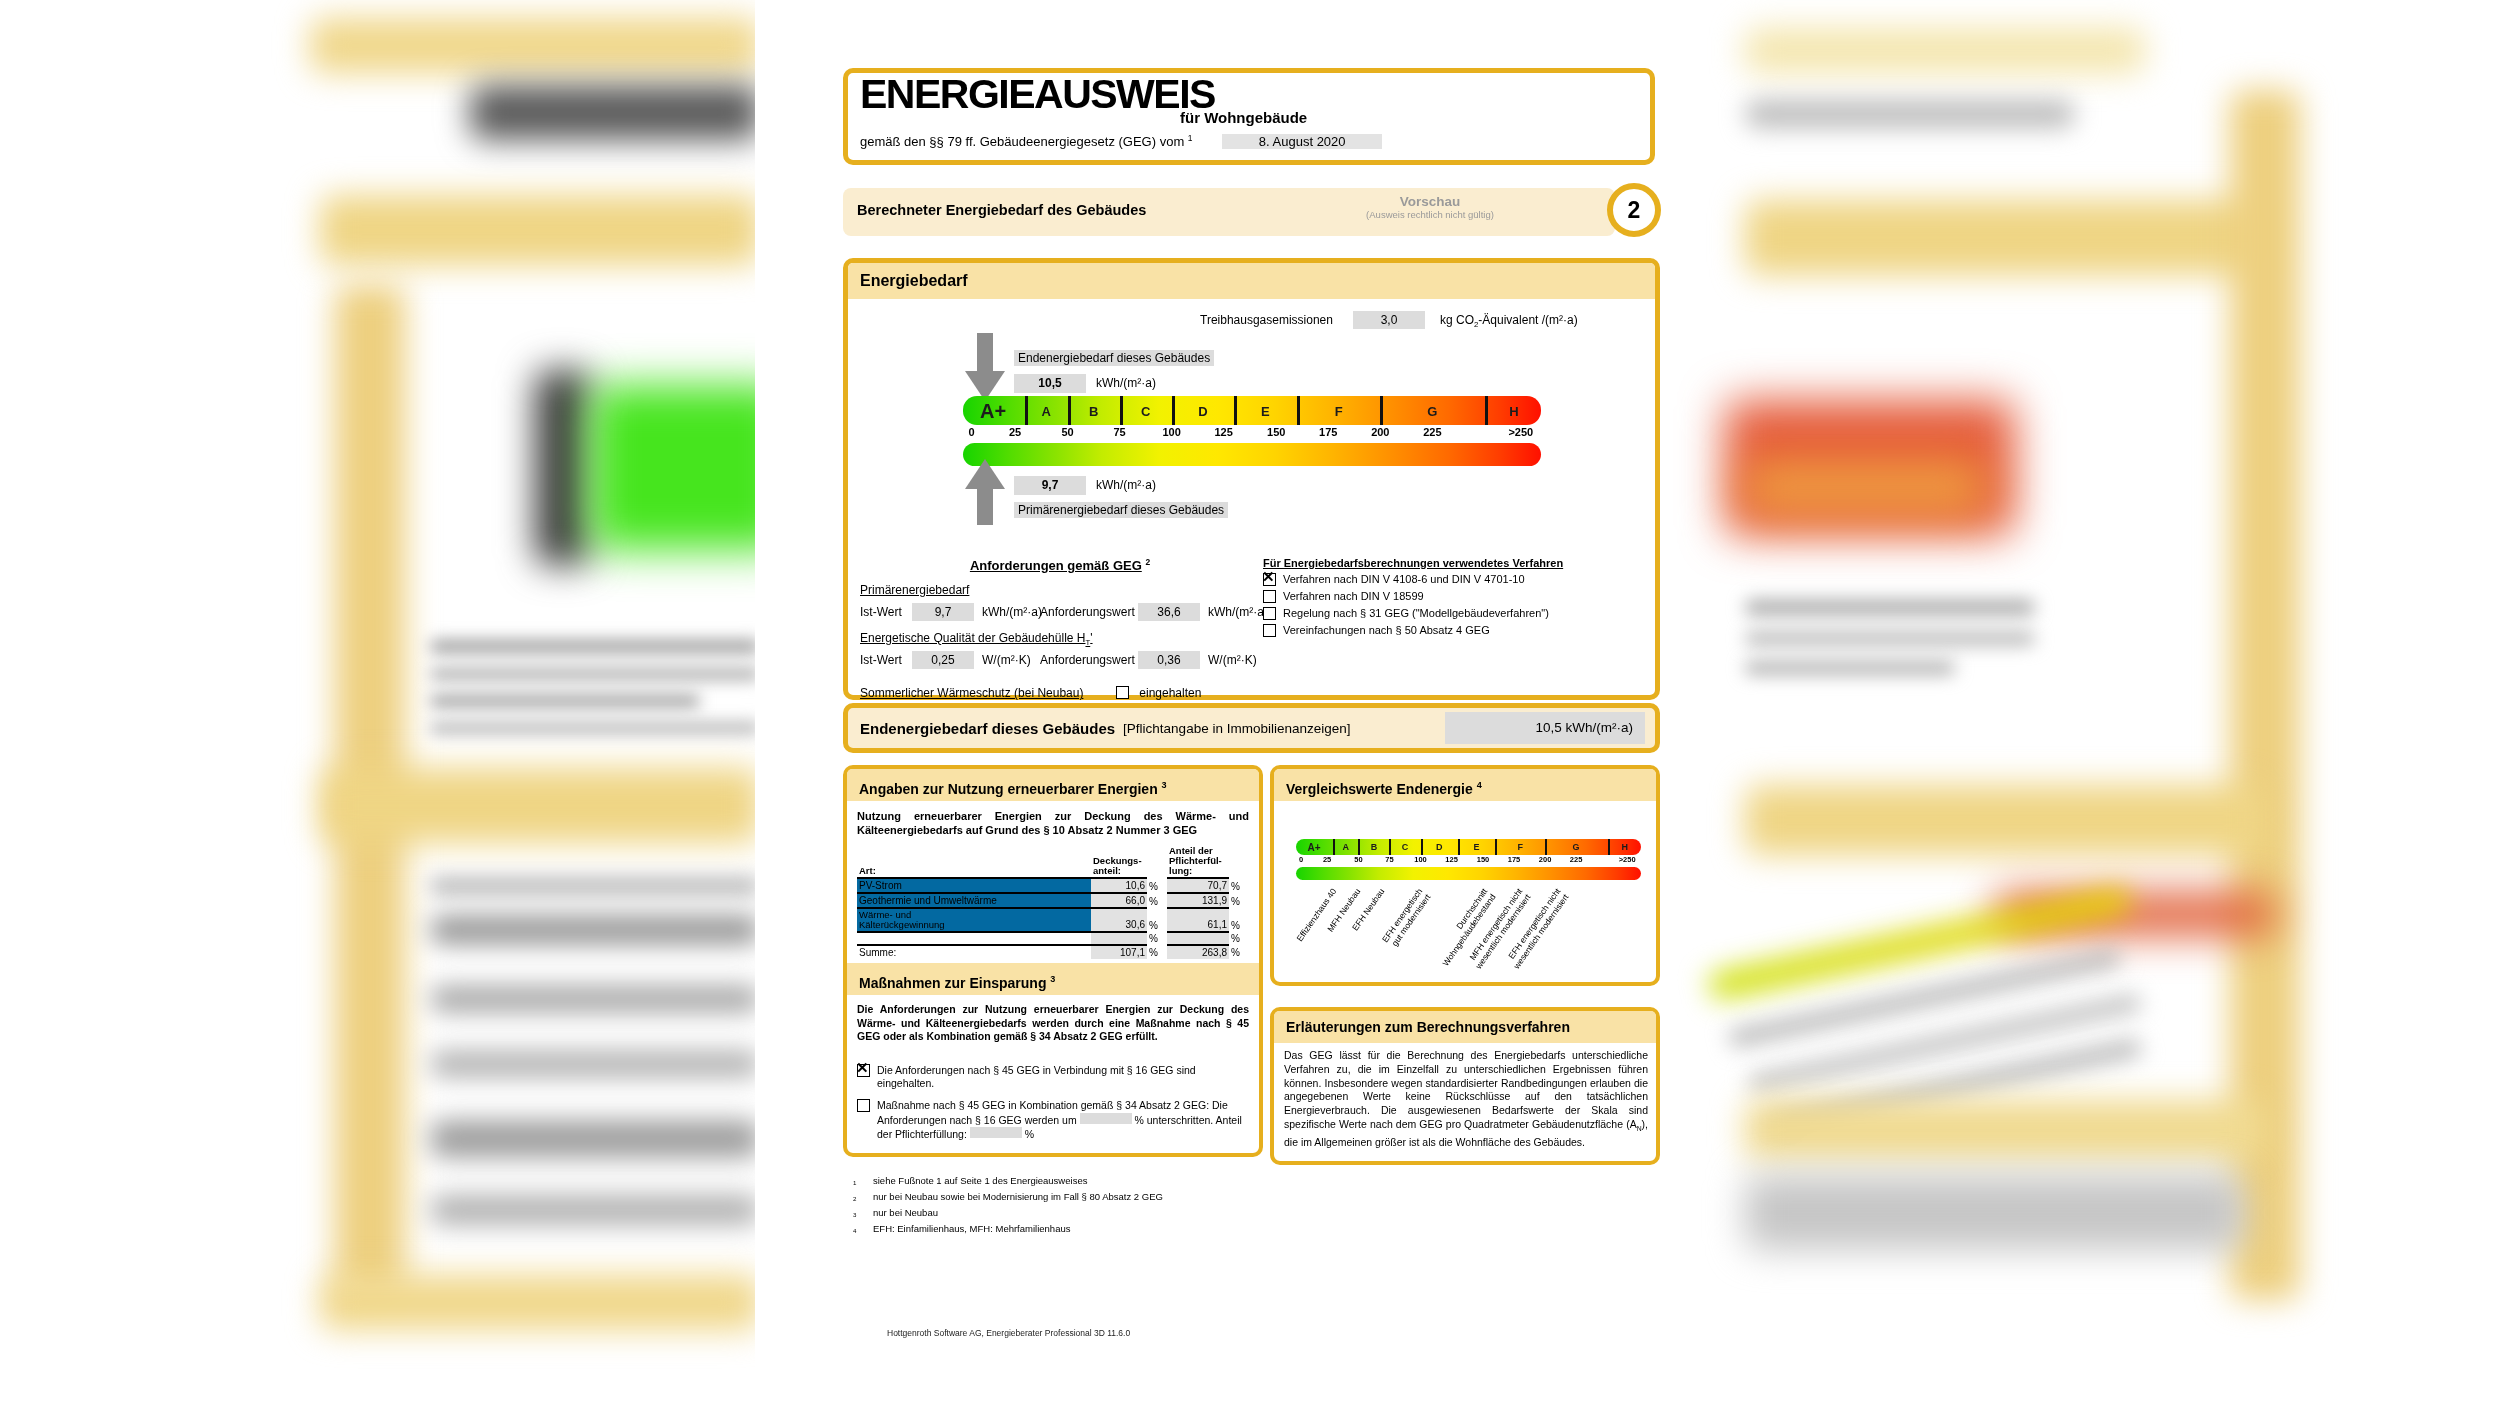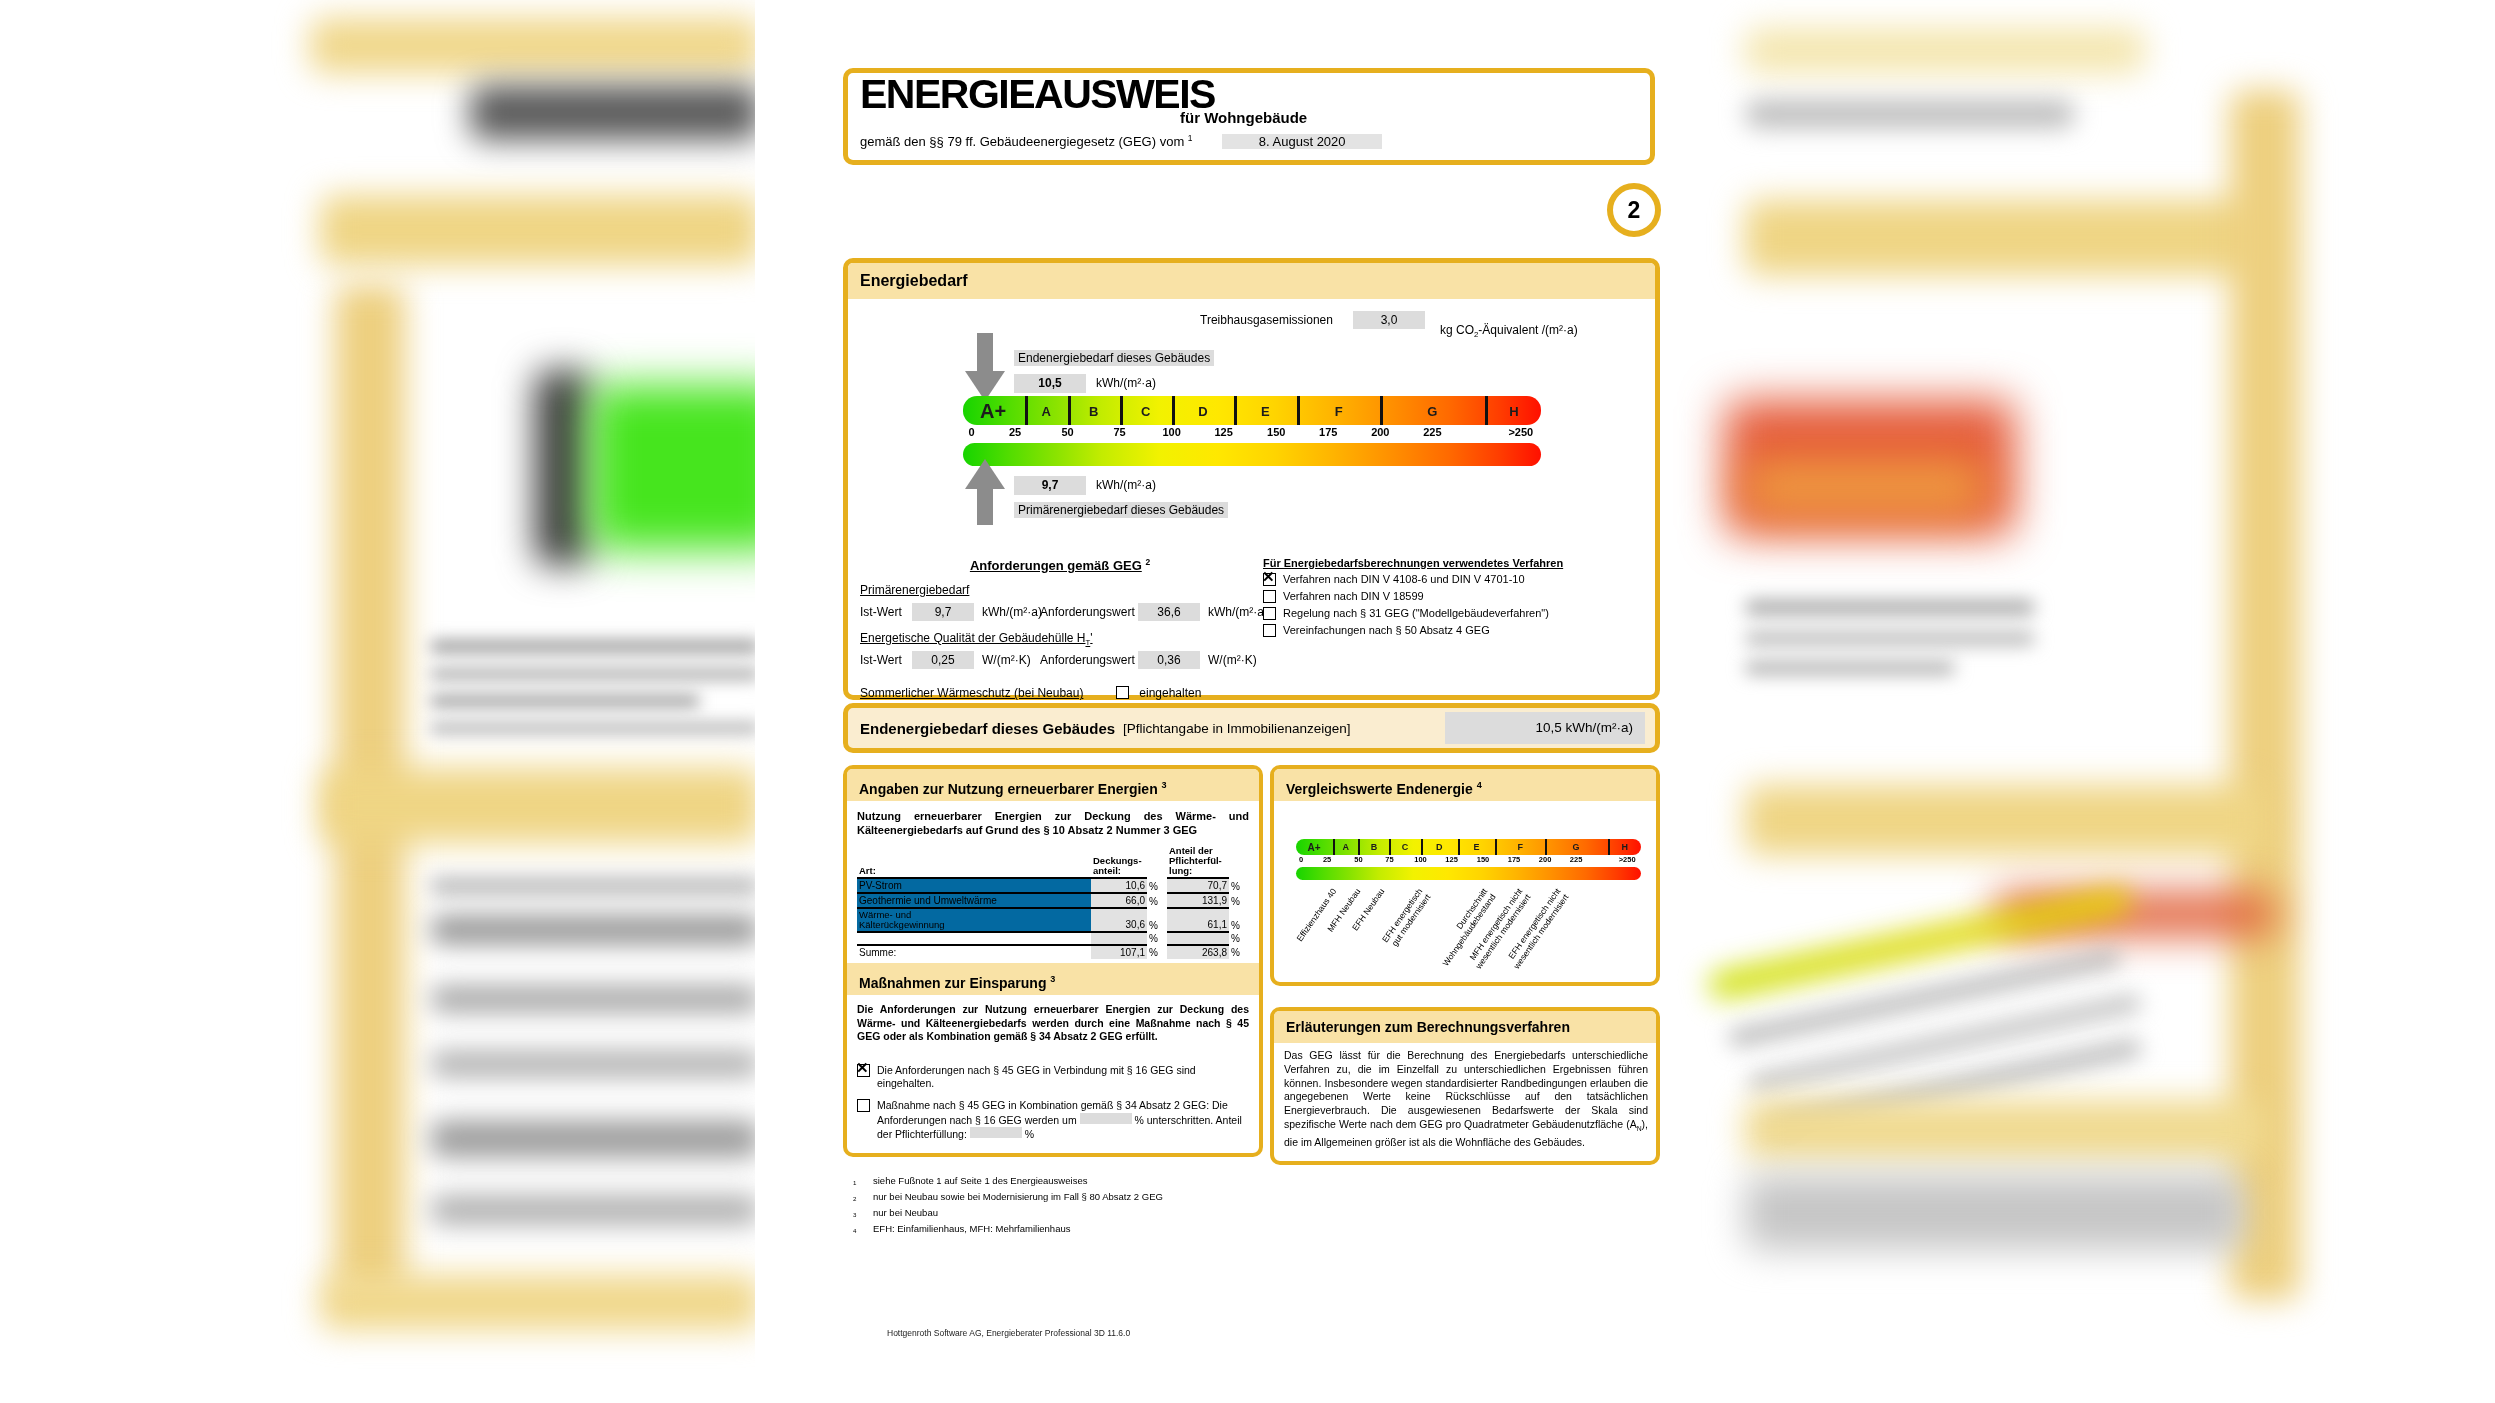"Berechneter Energiebedarf des Gebäudes" div.creambar { html: none -> <div> <div>Berechneter Energiebedarf des Gebäudes</div> <div> <div>Vorschau</div> <div>(Ausweis rechtlich nicht gültig)</div> </div> </div> }
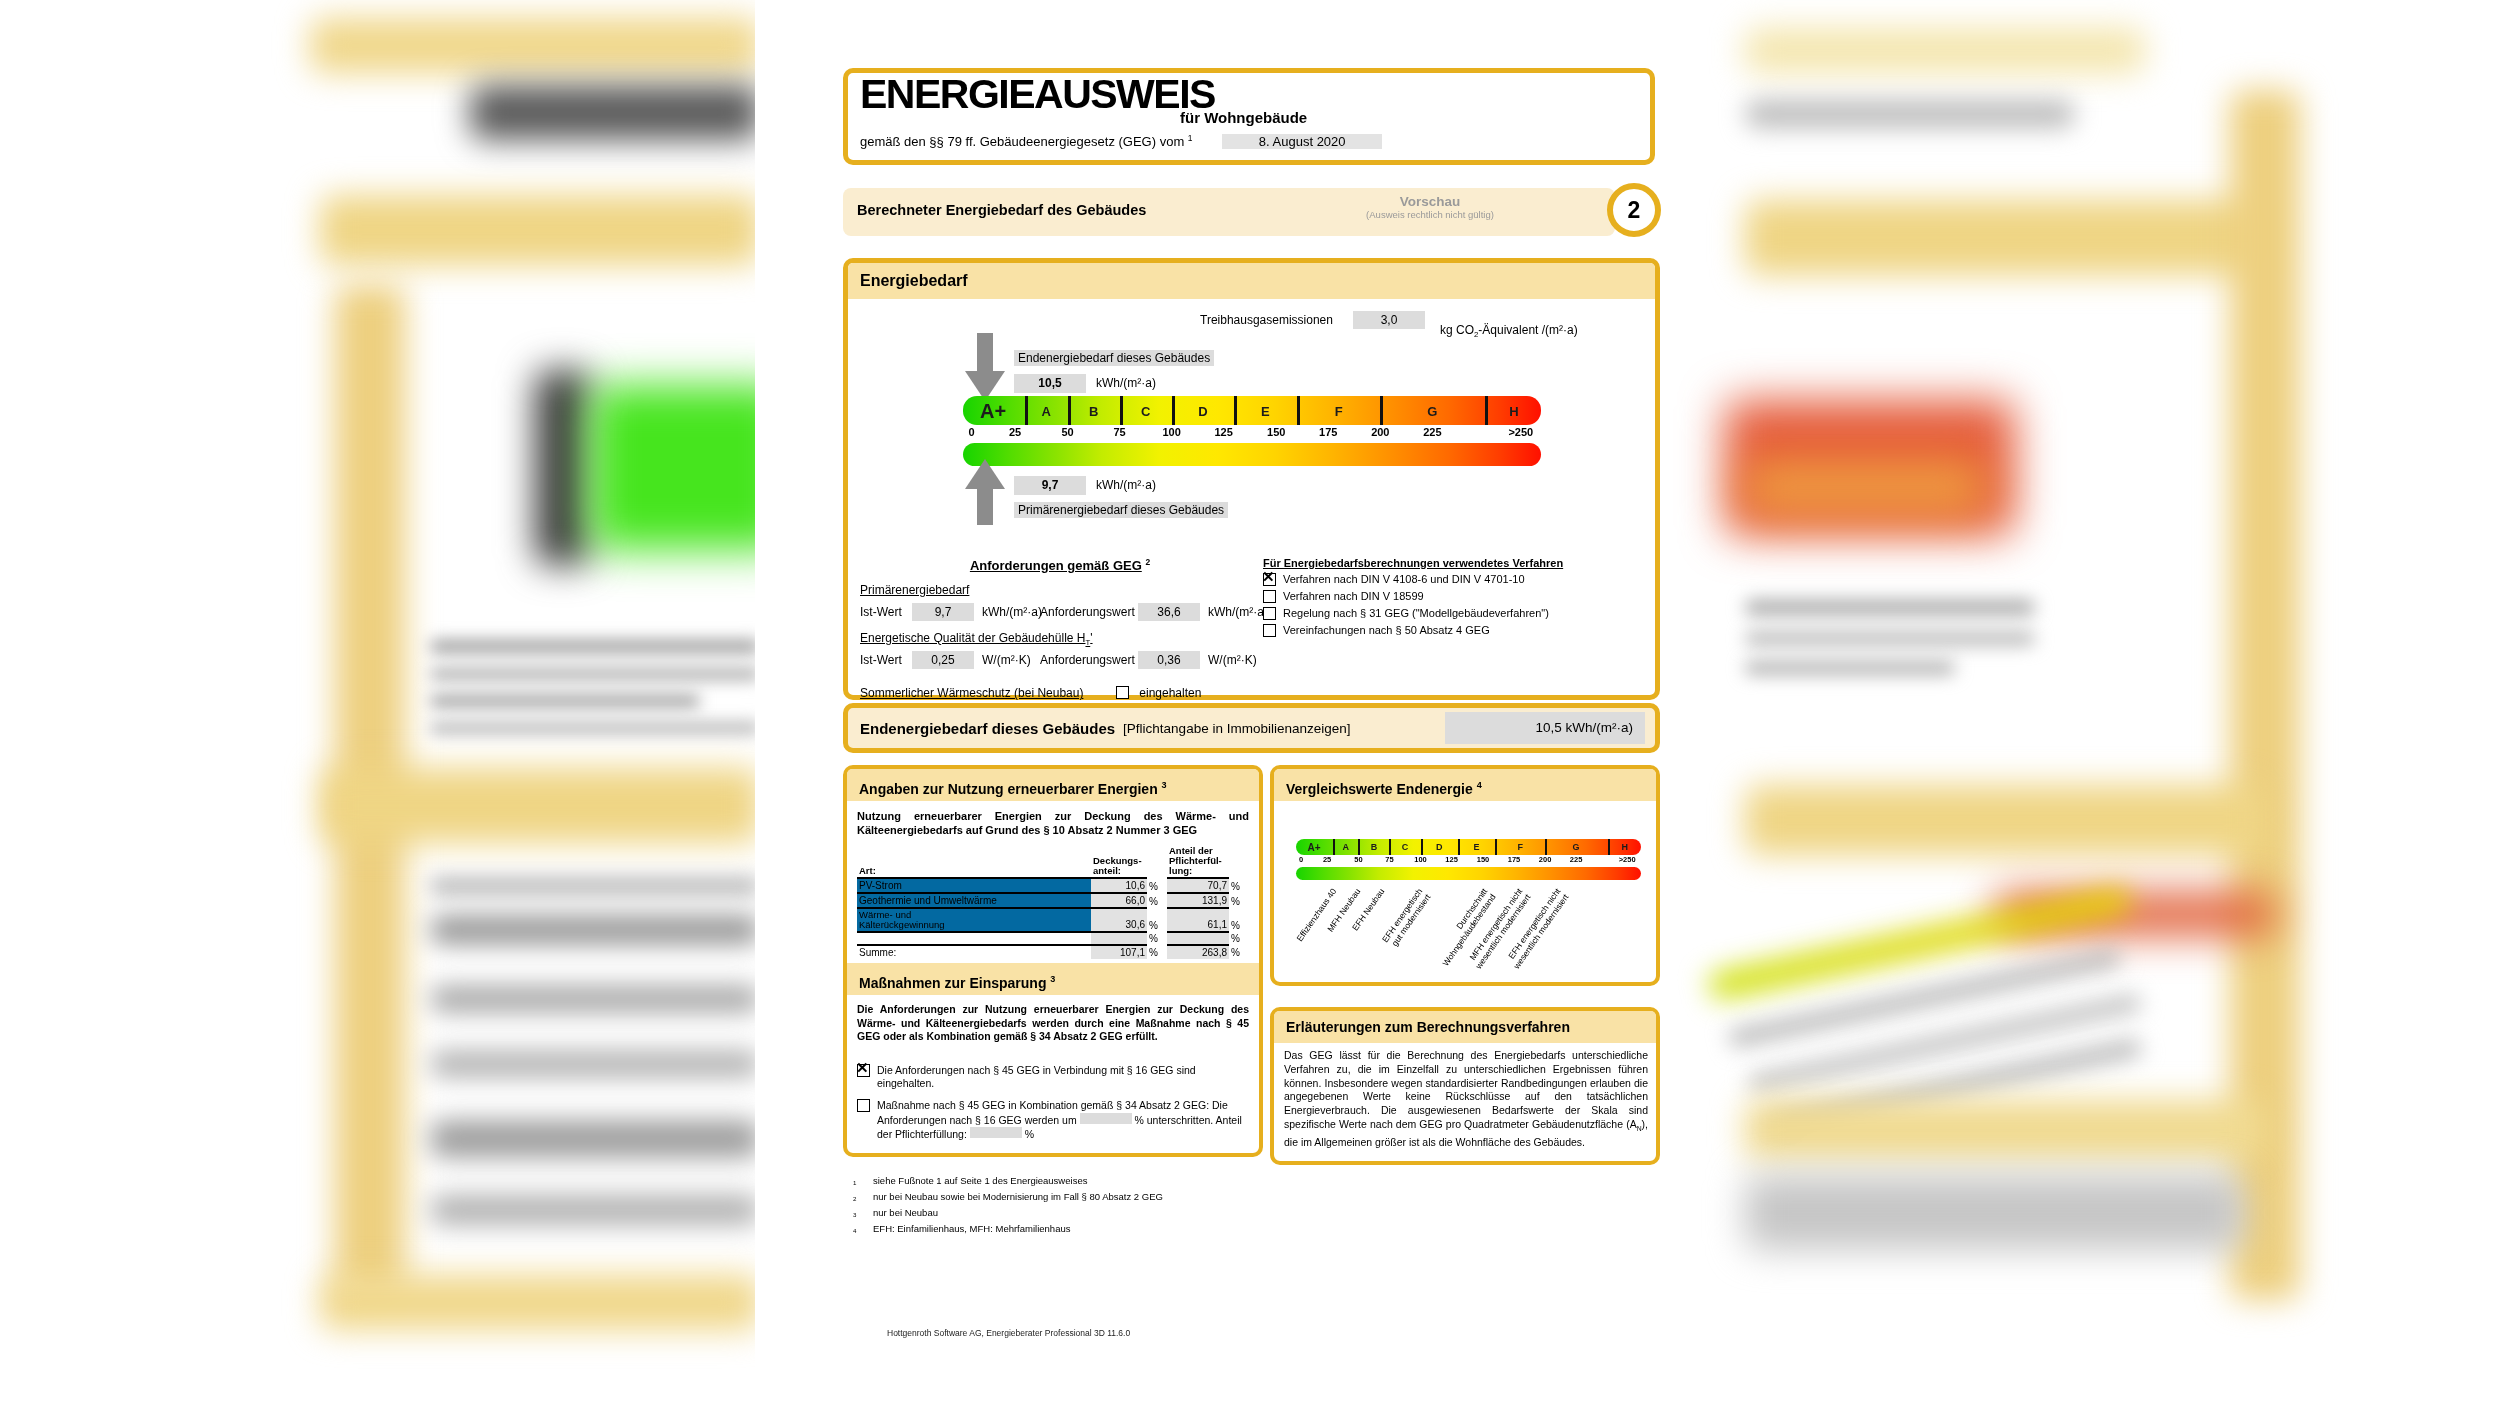"kg CO2-Äquivalent /(m²·a)" div.abs { top: 60px -> 50px }
